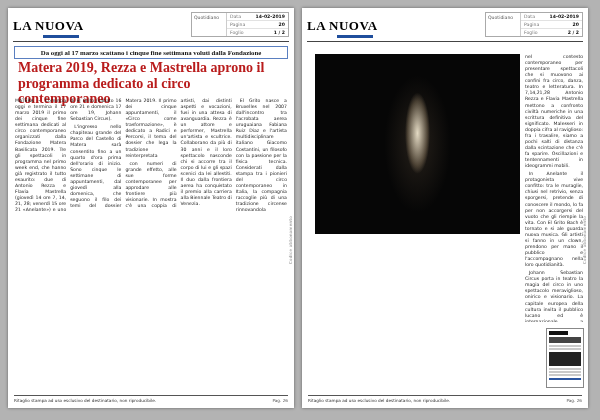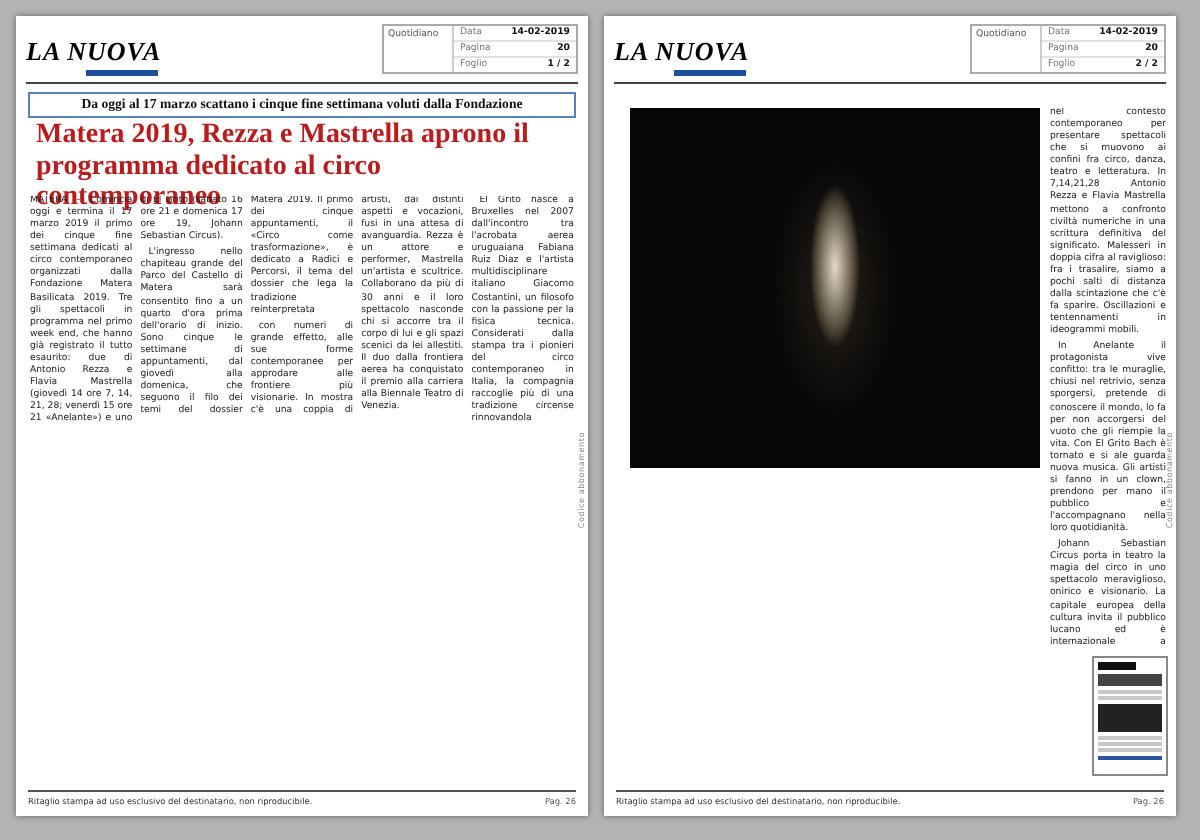"LA NUOVA" .logo-wrap { font-style: italic -> none }
